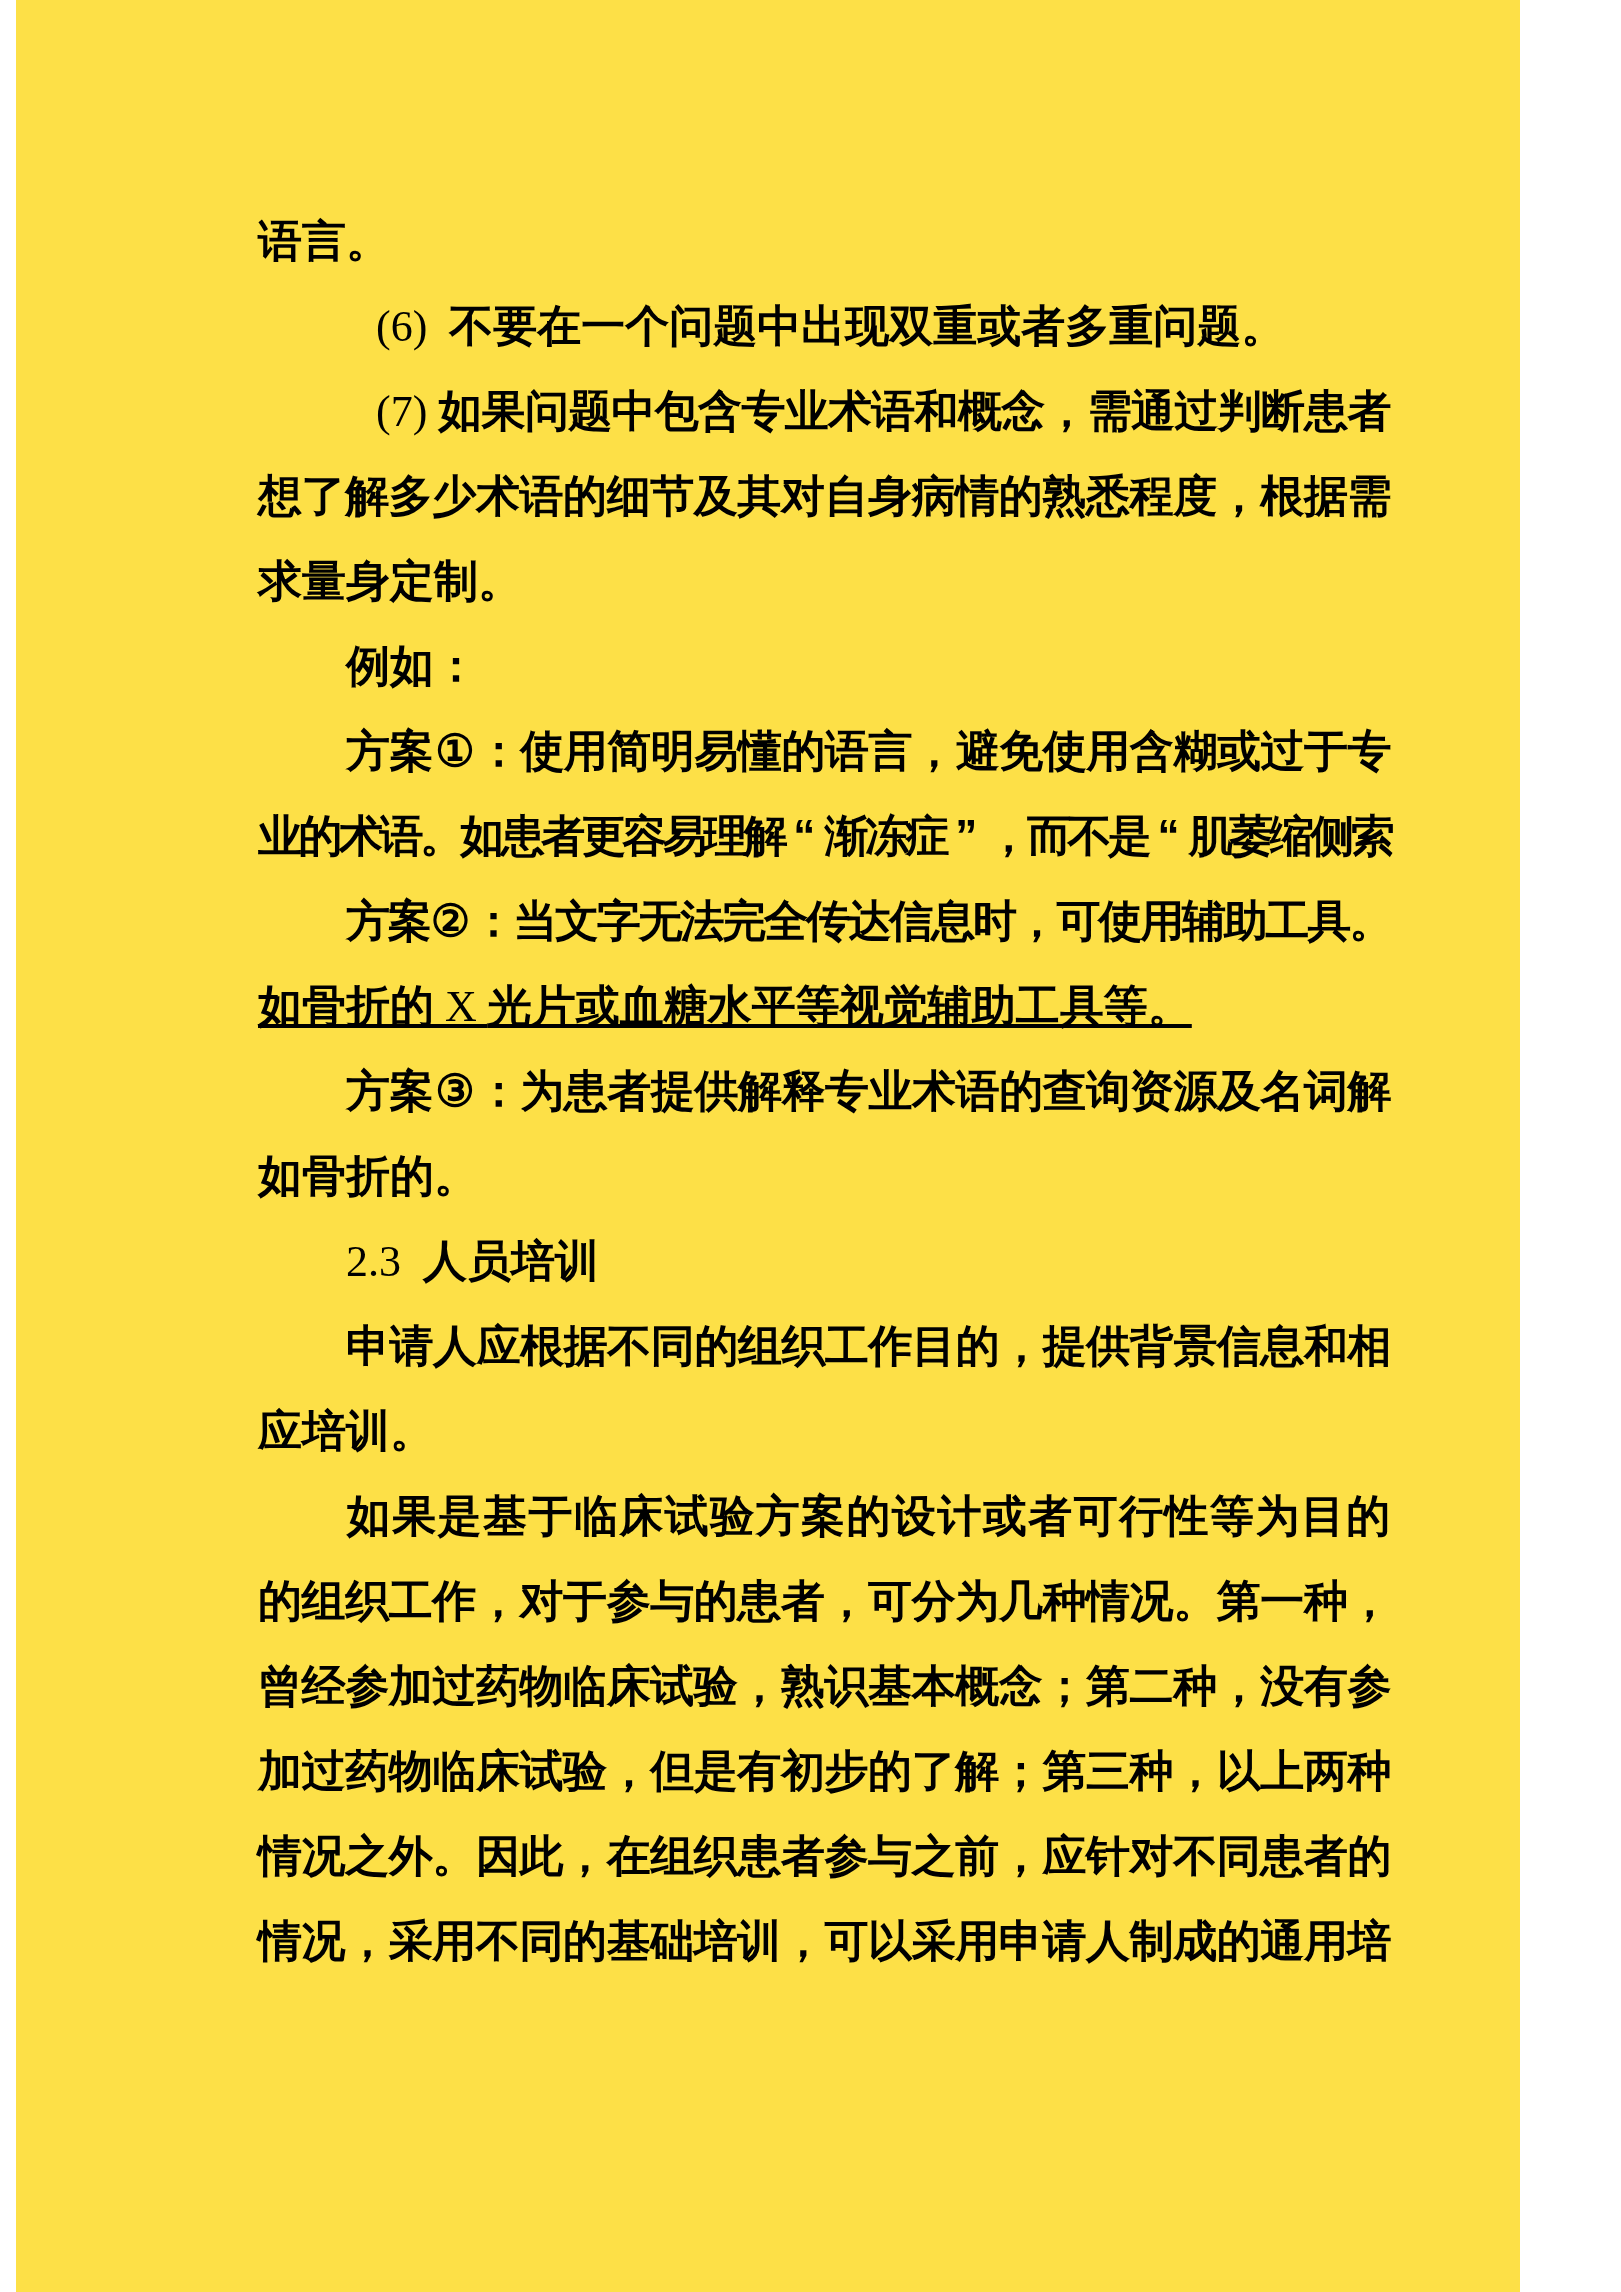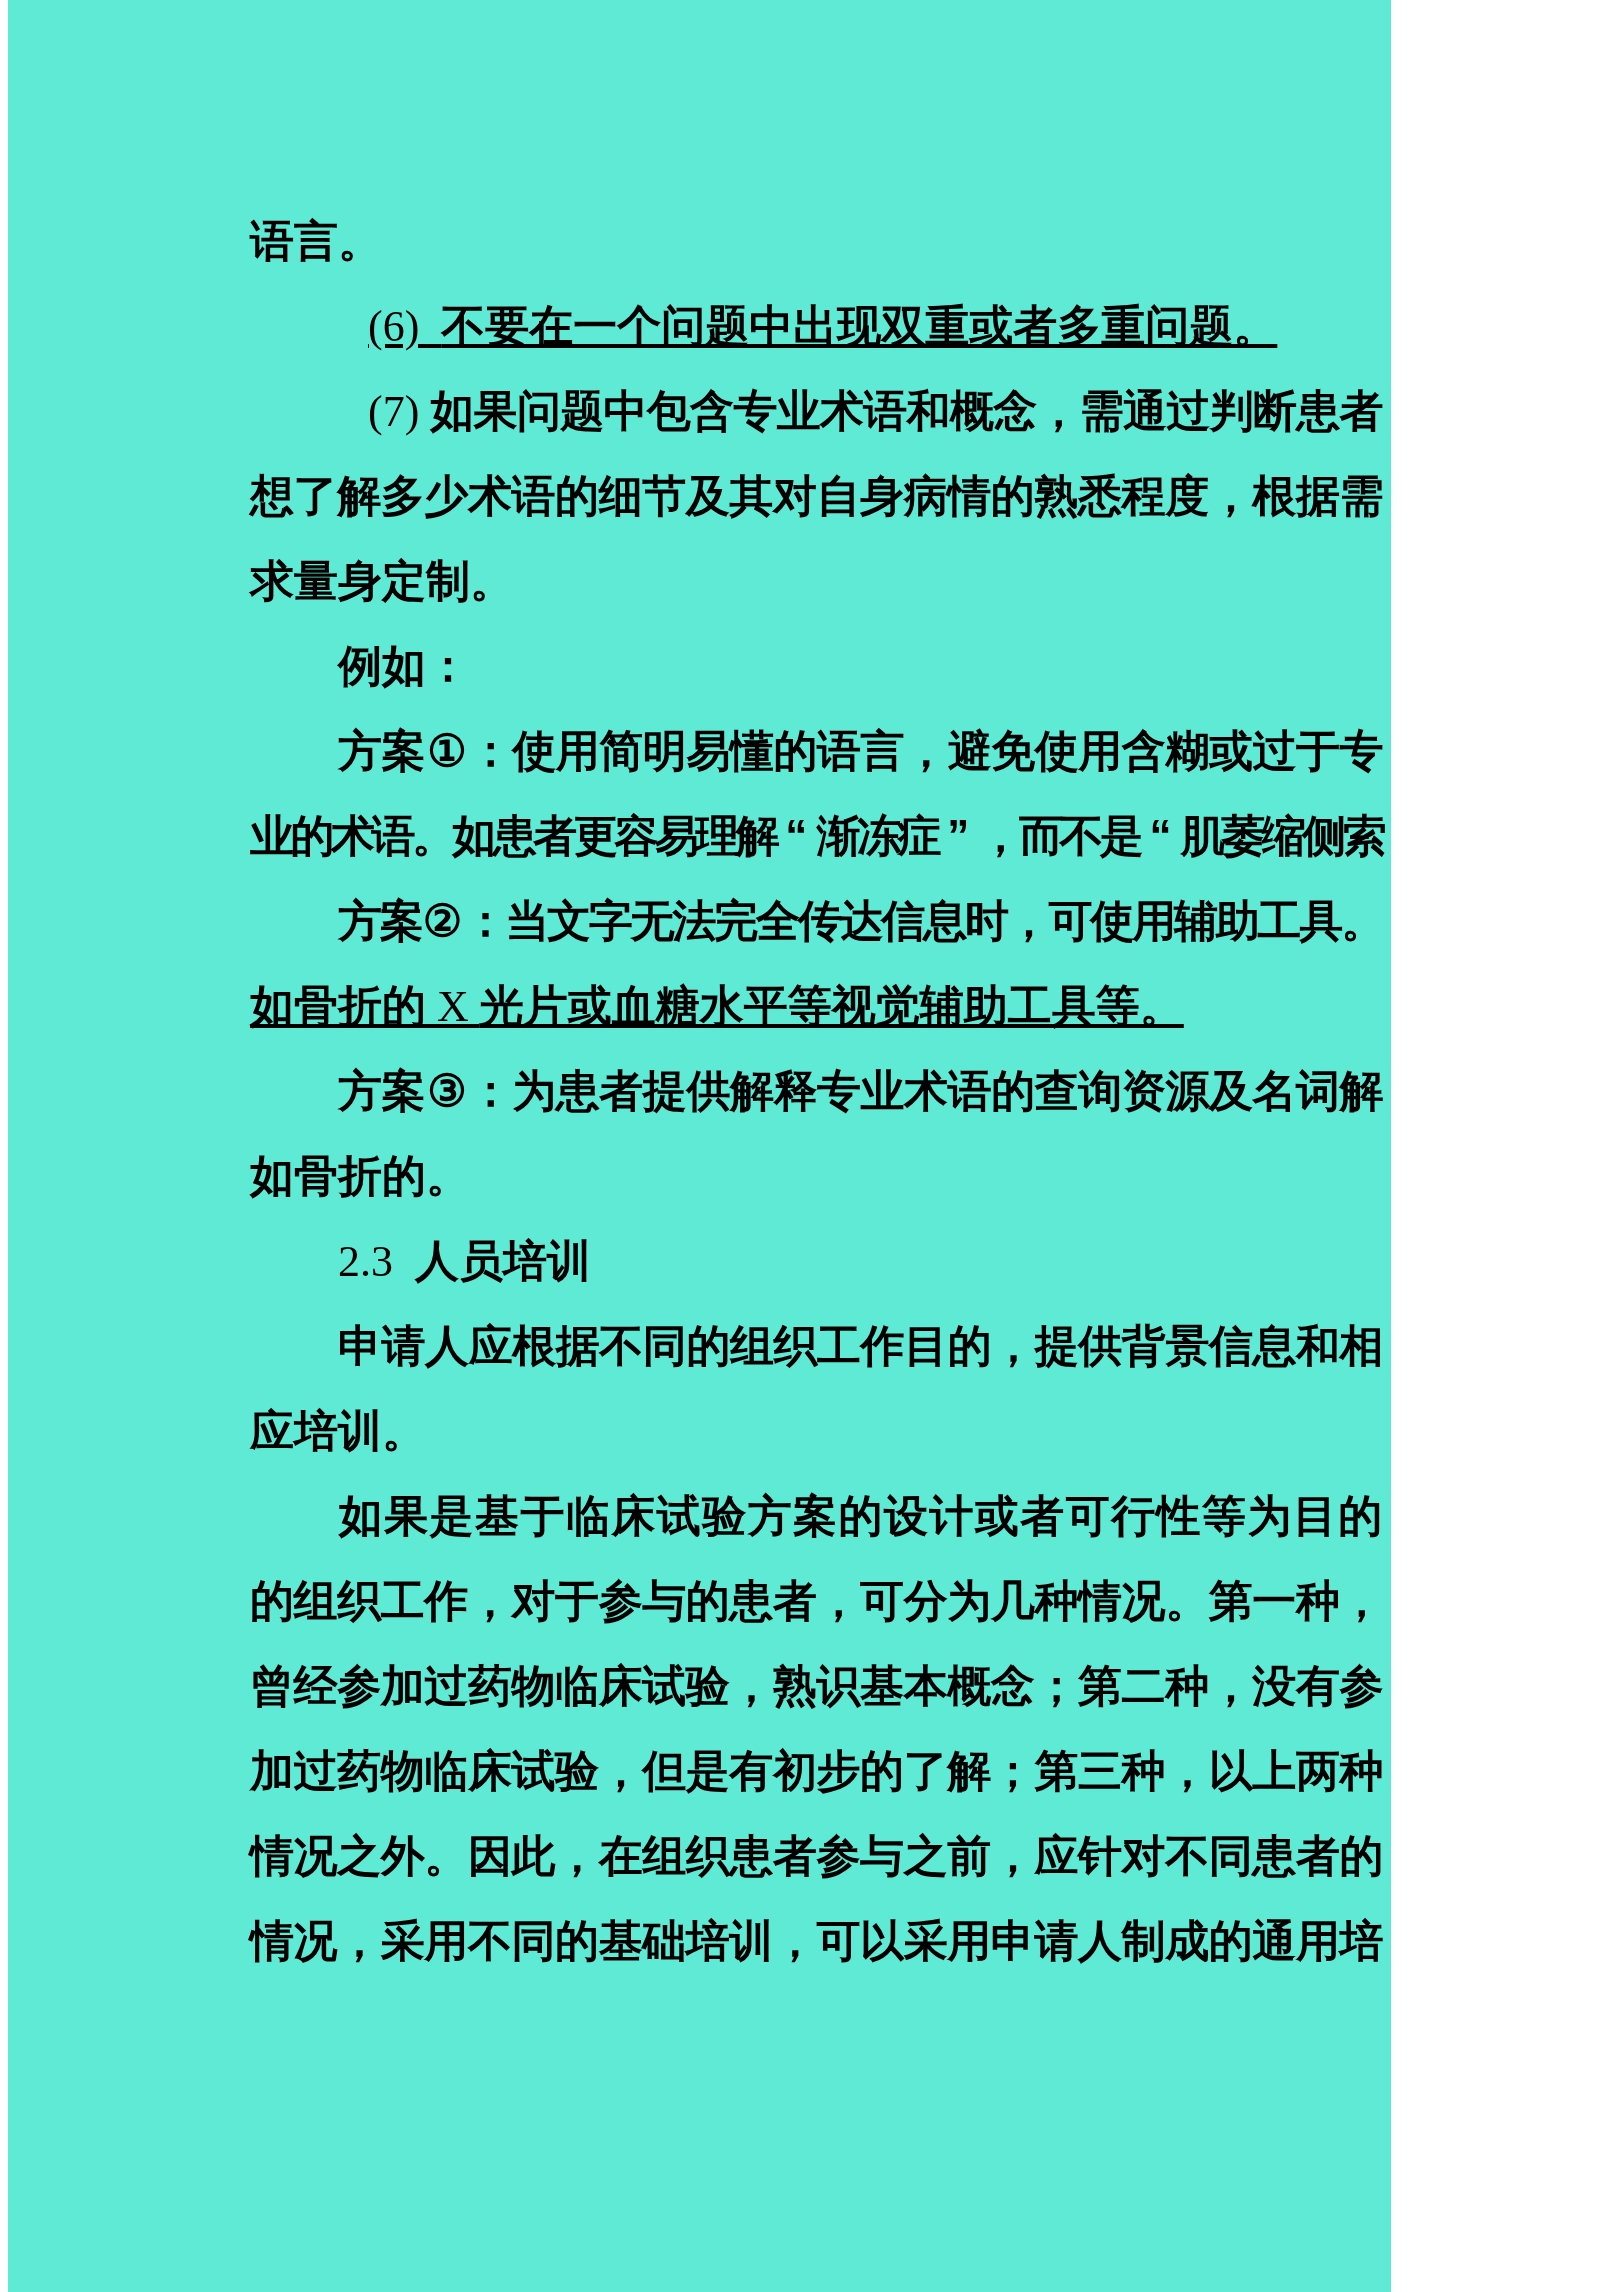"语言。" .page { background: #5eead4 -> #fde047; left: 8px -> 16px; width: 1383px -> 1504px }
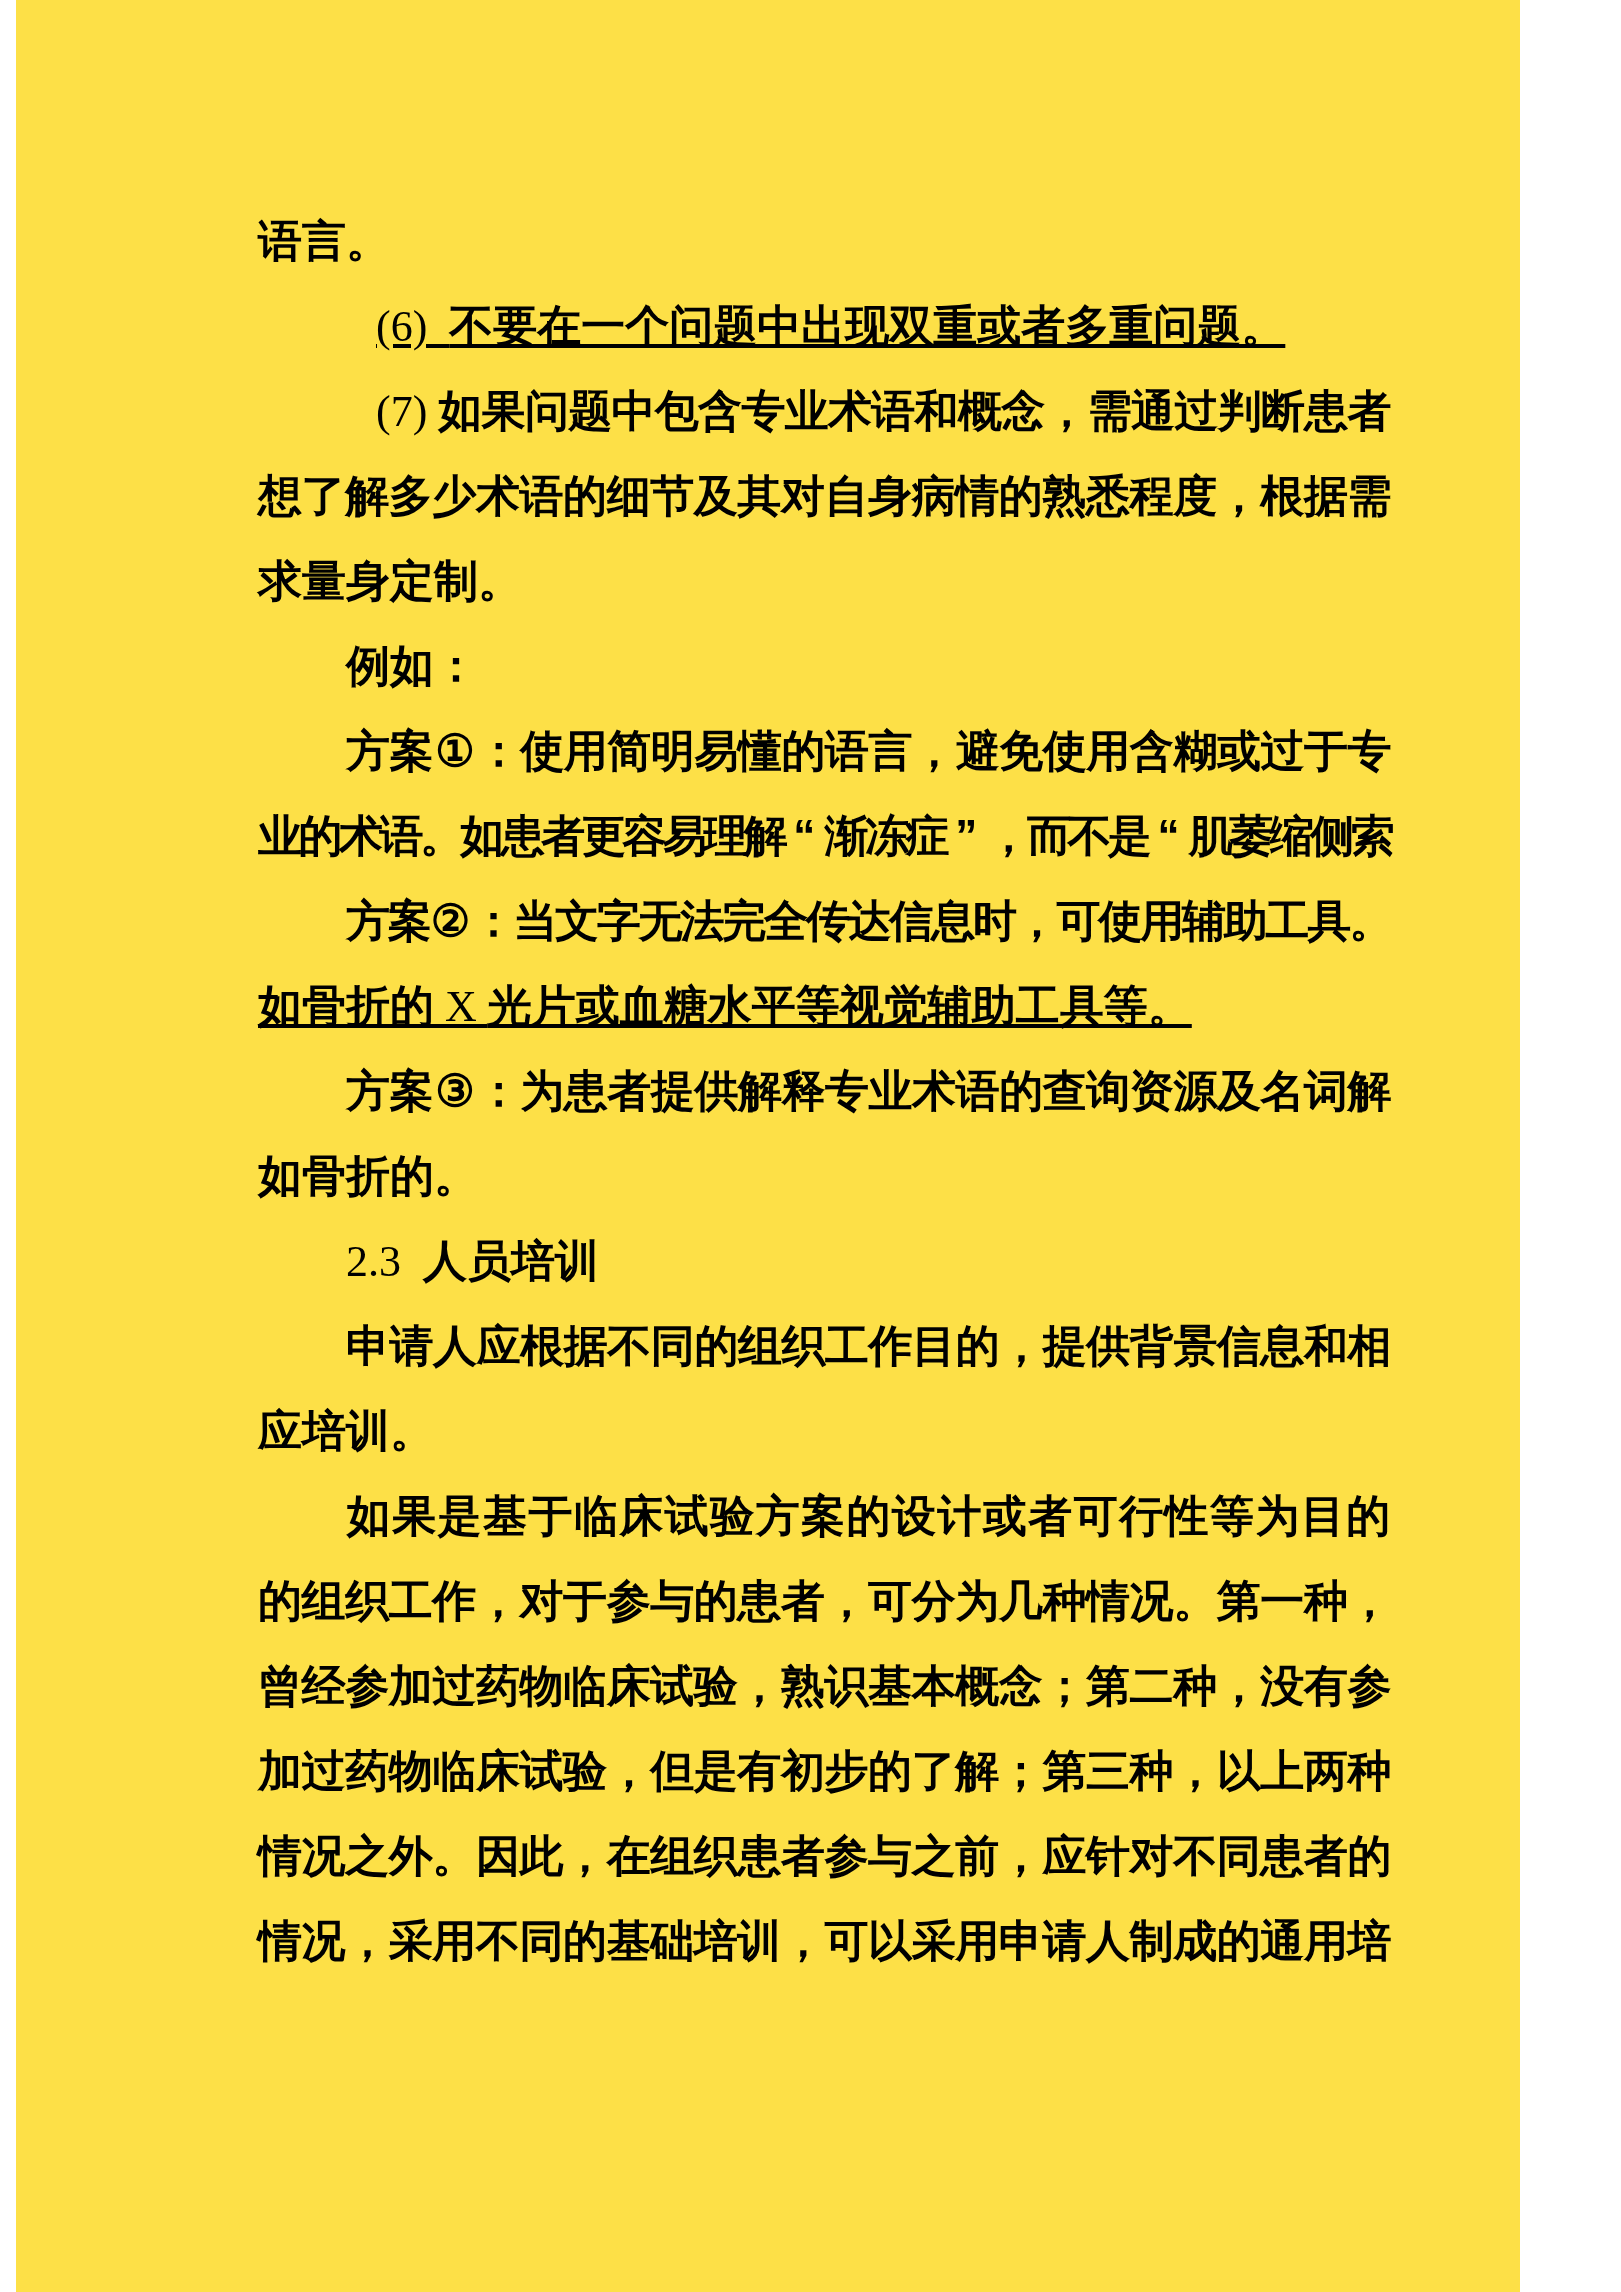"(6) 不要在一个问题中出现双重或者多重问题。" div.line { text-decoration: underline -> none }
